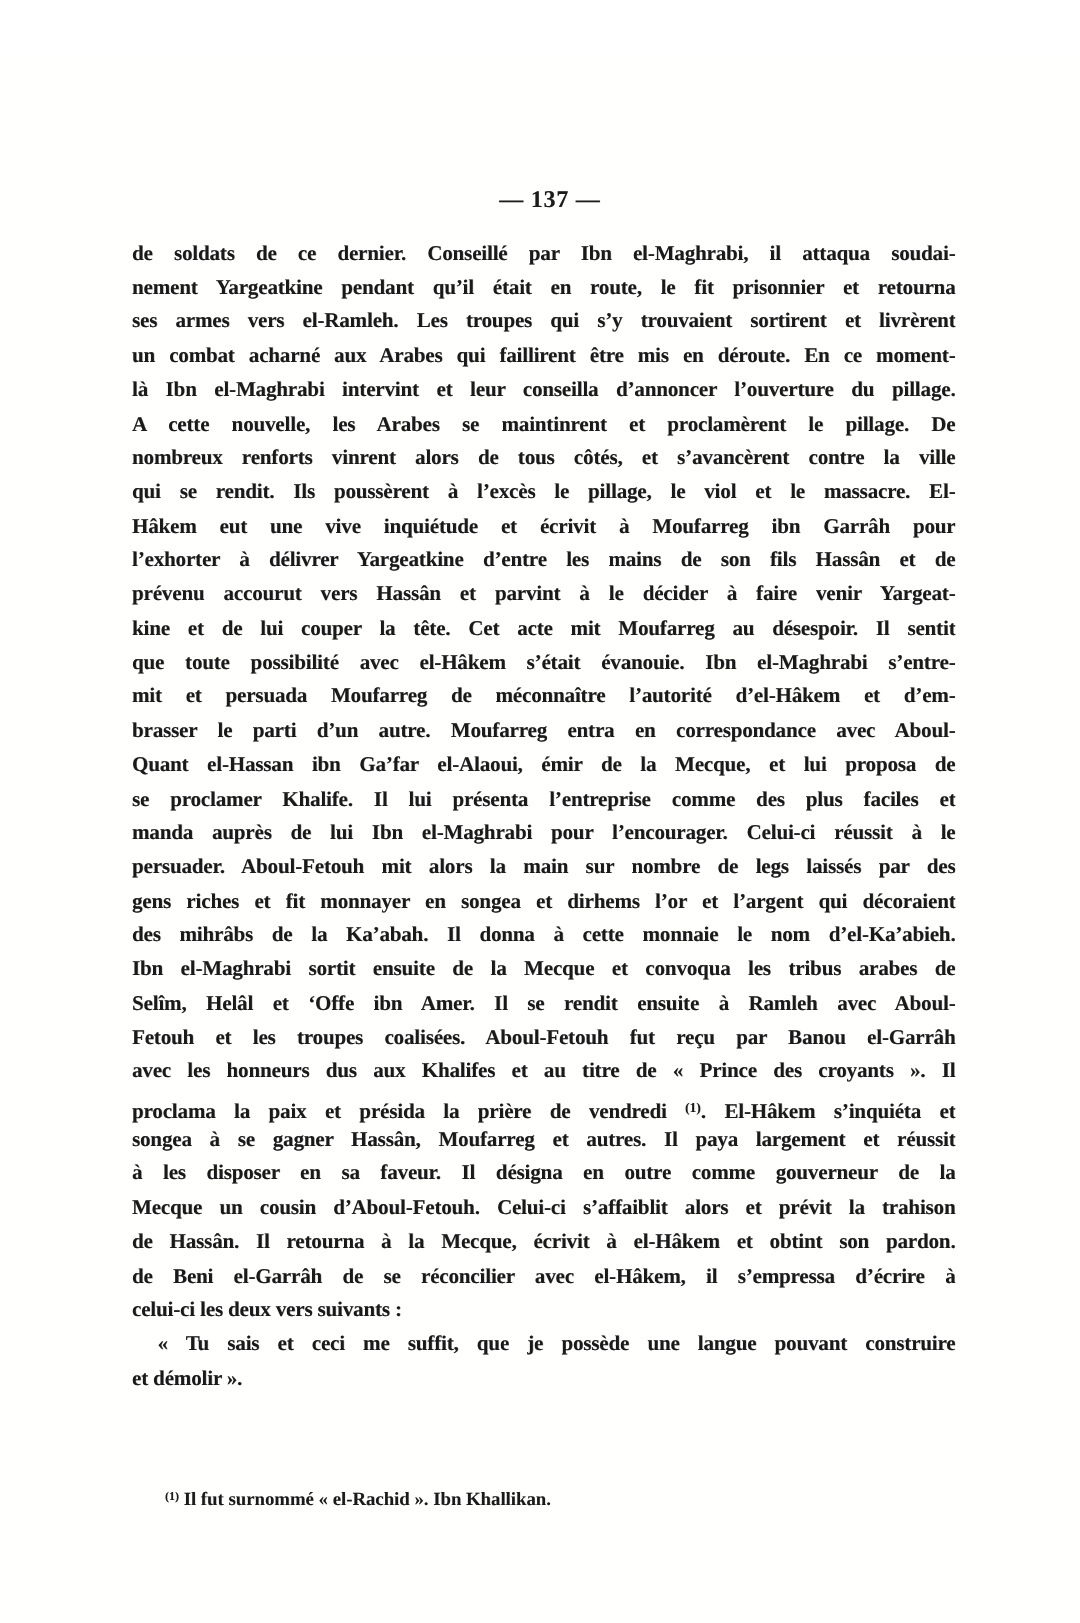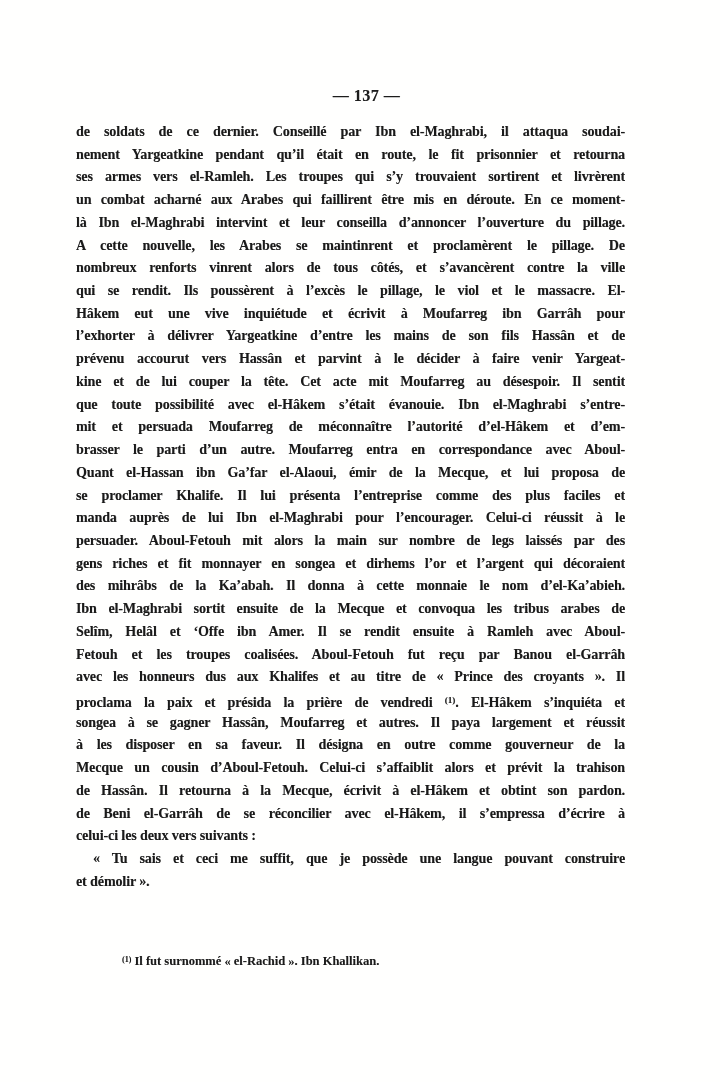"— 137 —" .page { margin-top: none -> 38px }
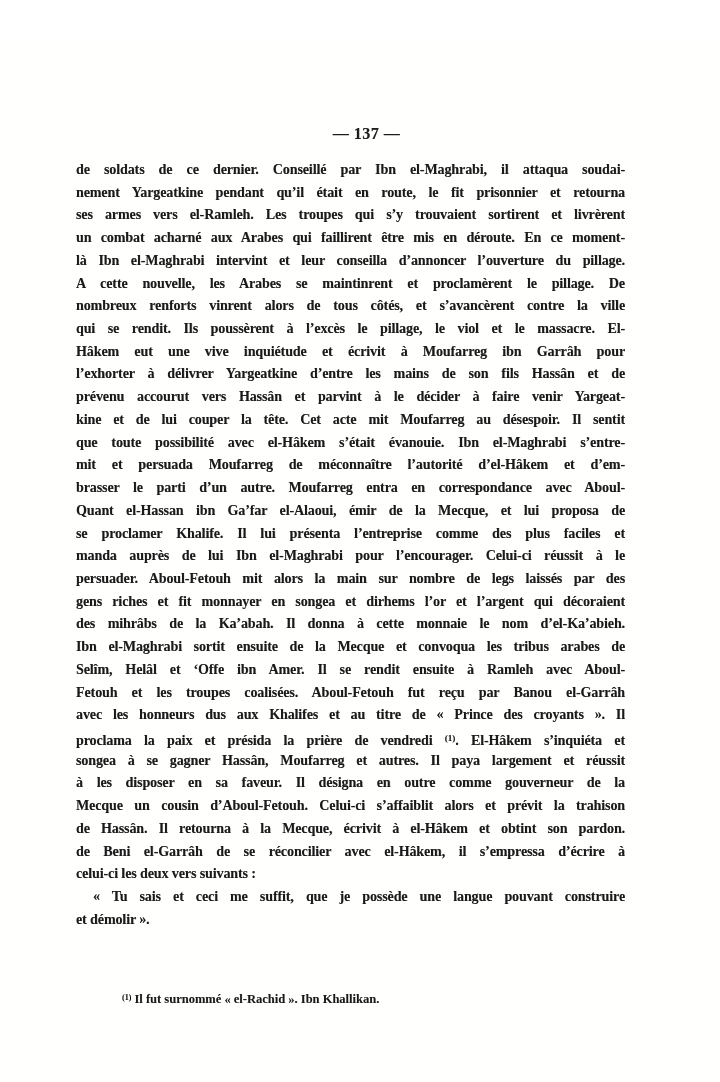"de soldats de ce dernier." .body-block { left: 76px -> 88px }
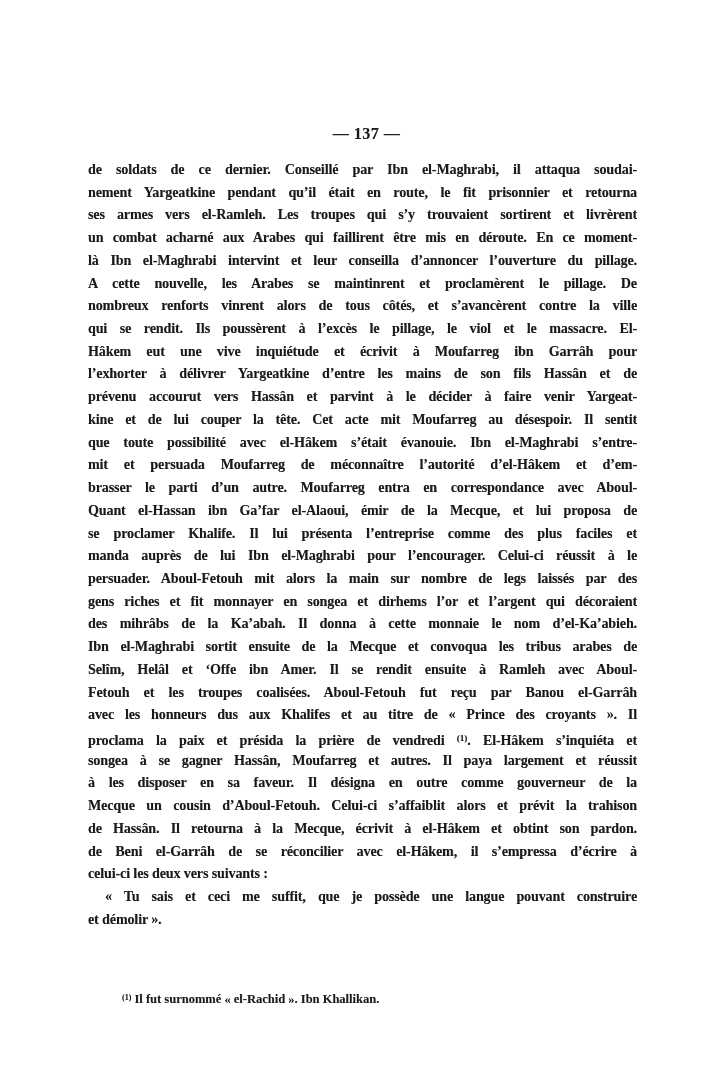"(1) Il fut surnommé «" .footnote { left: 104px -> 92px }
